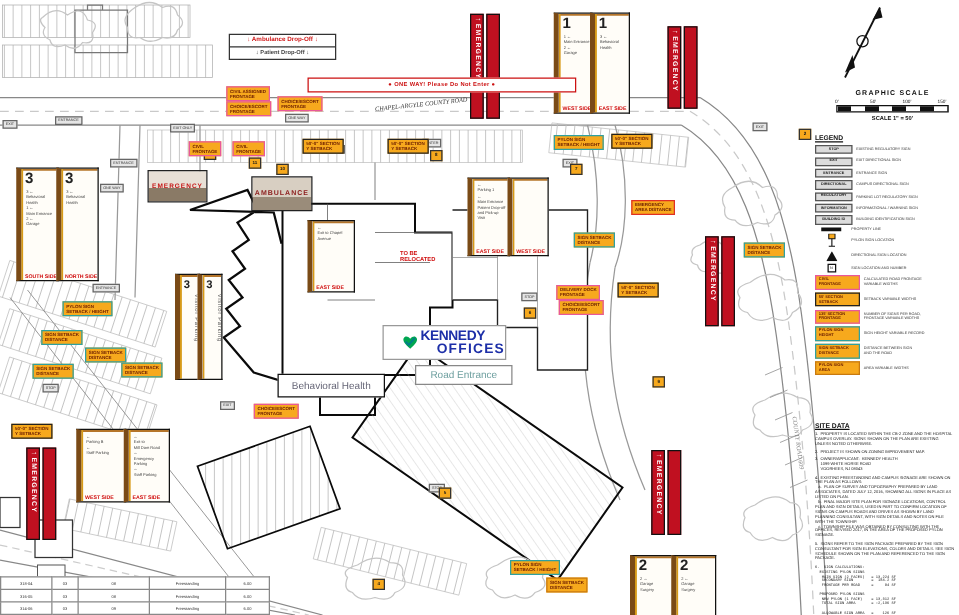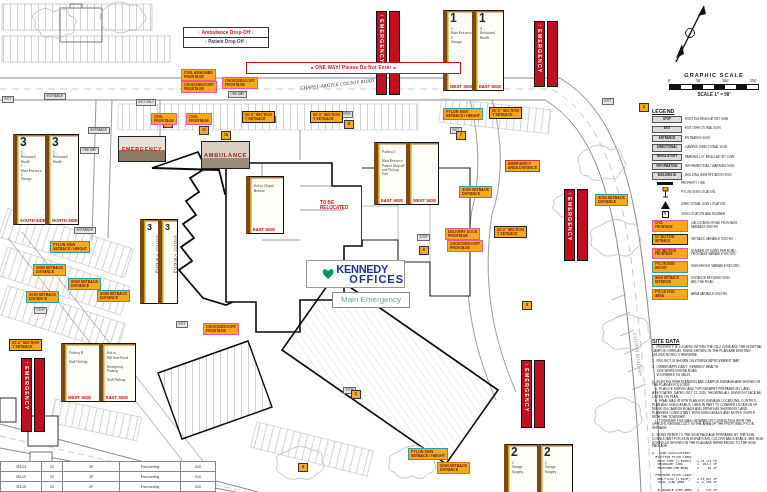"Main Emergency" div.mainentrance { text: Main Emergency -> Road Entrance }
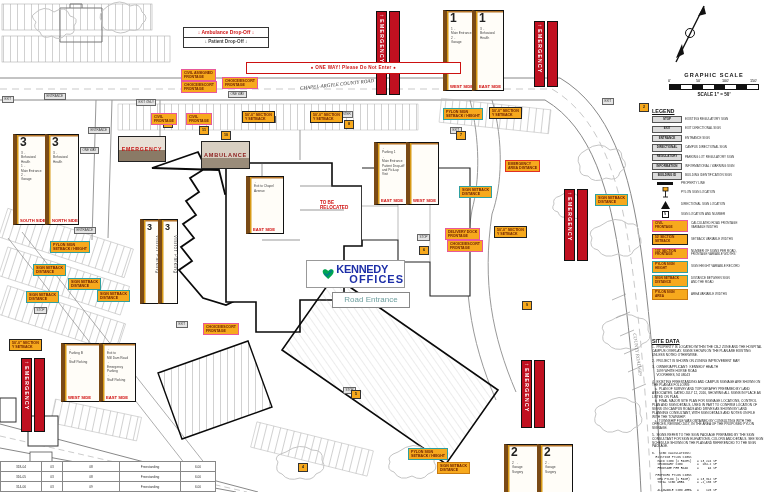"Behavioral Health" div.behavioral { html: none -> <div>Behavioral Health</div> }
